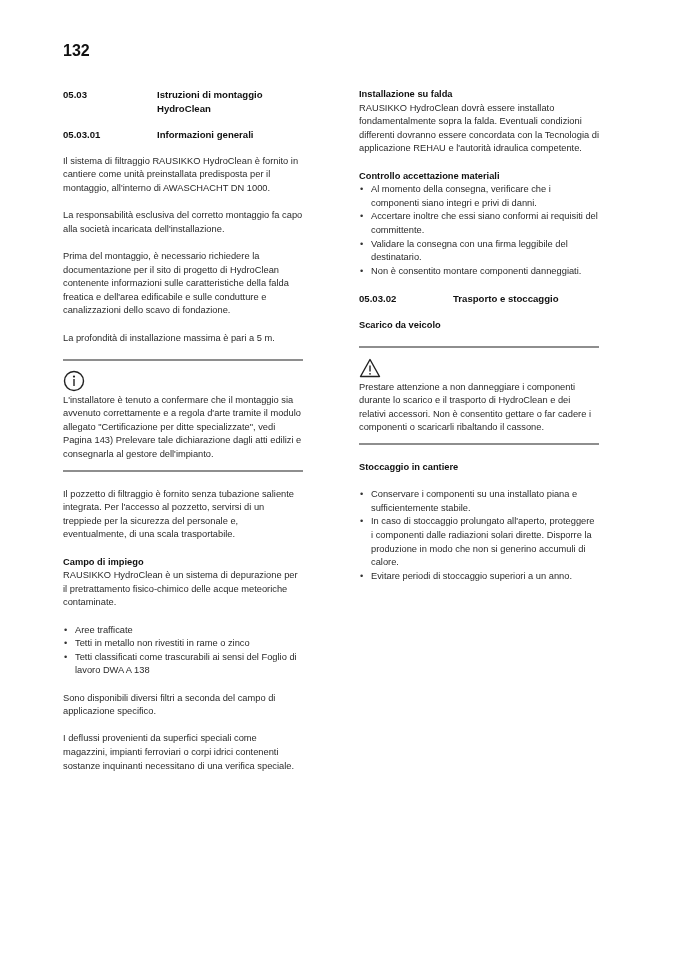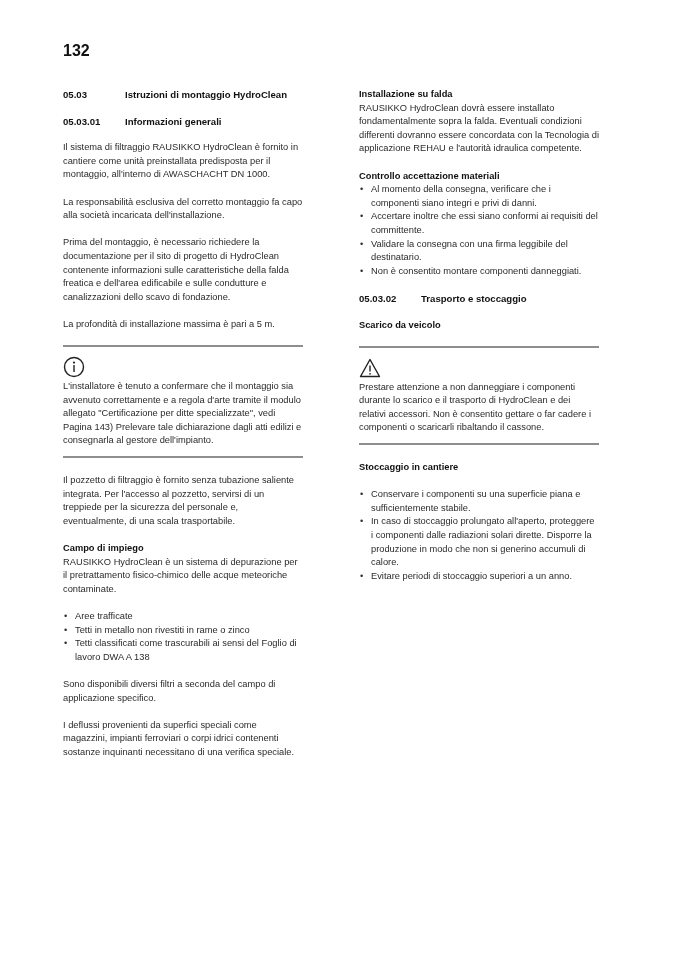"05.03" .section-head { gap: none -> 32px }
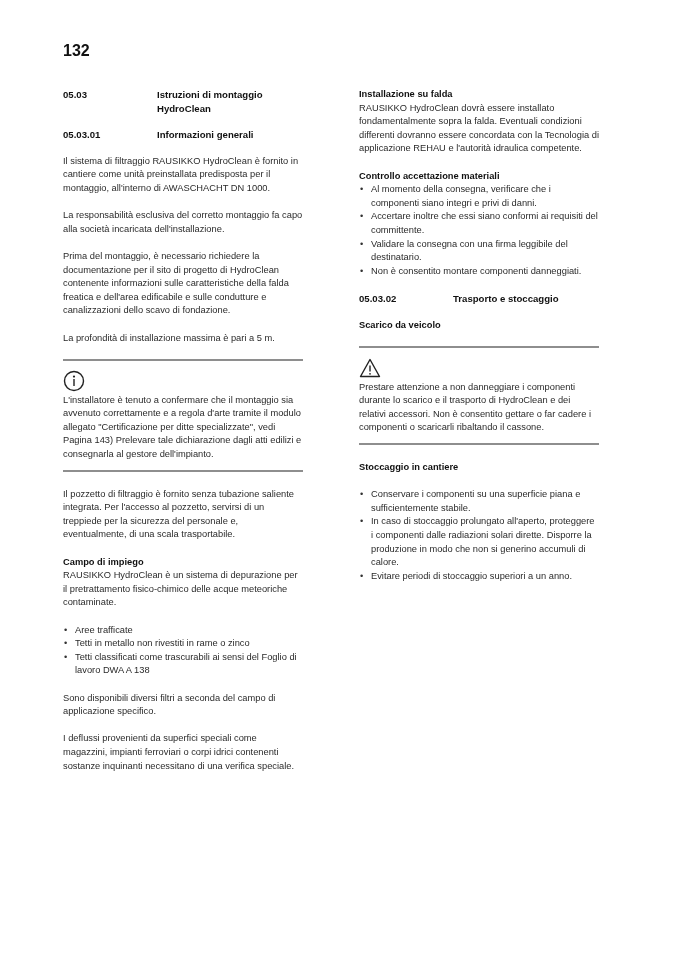"Conservare i componenti su una" li { text: superficie -> installato }
